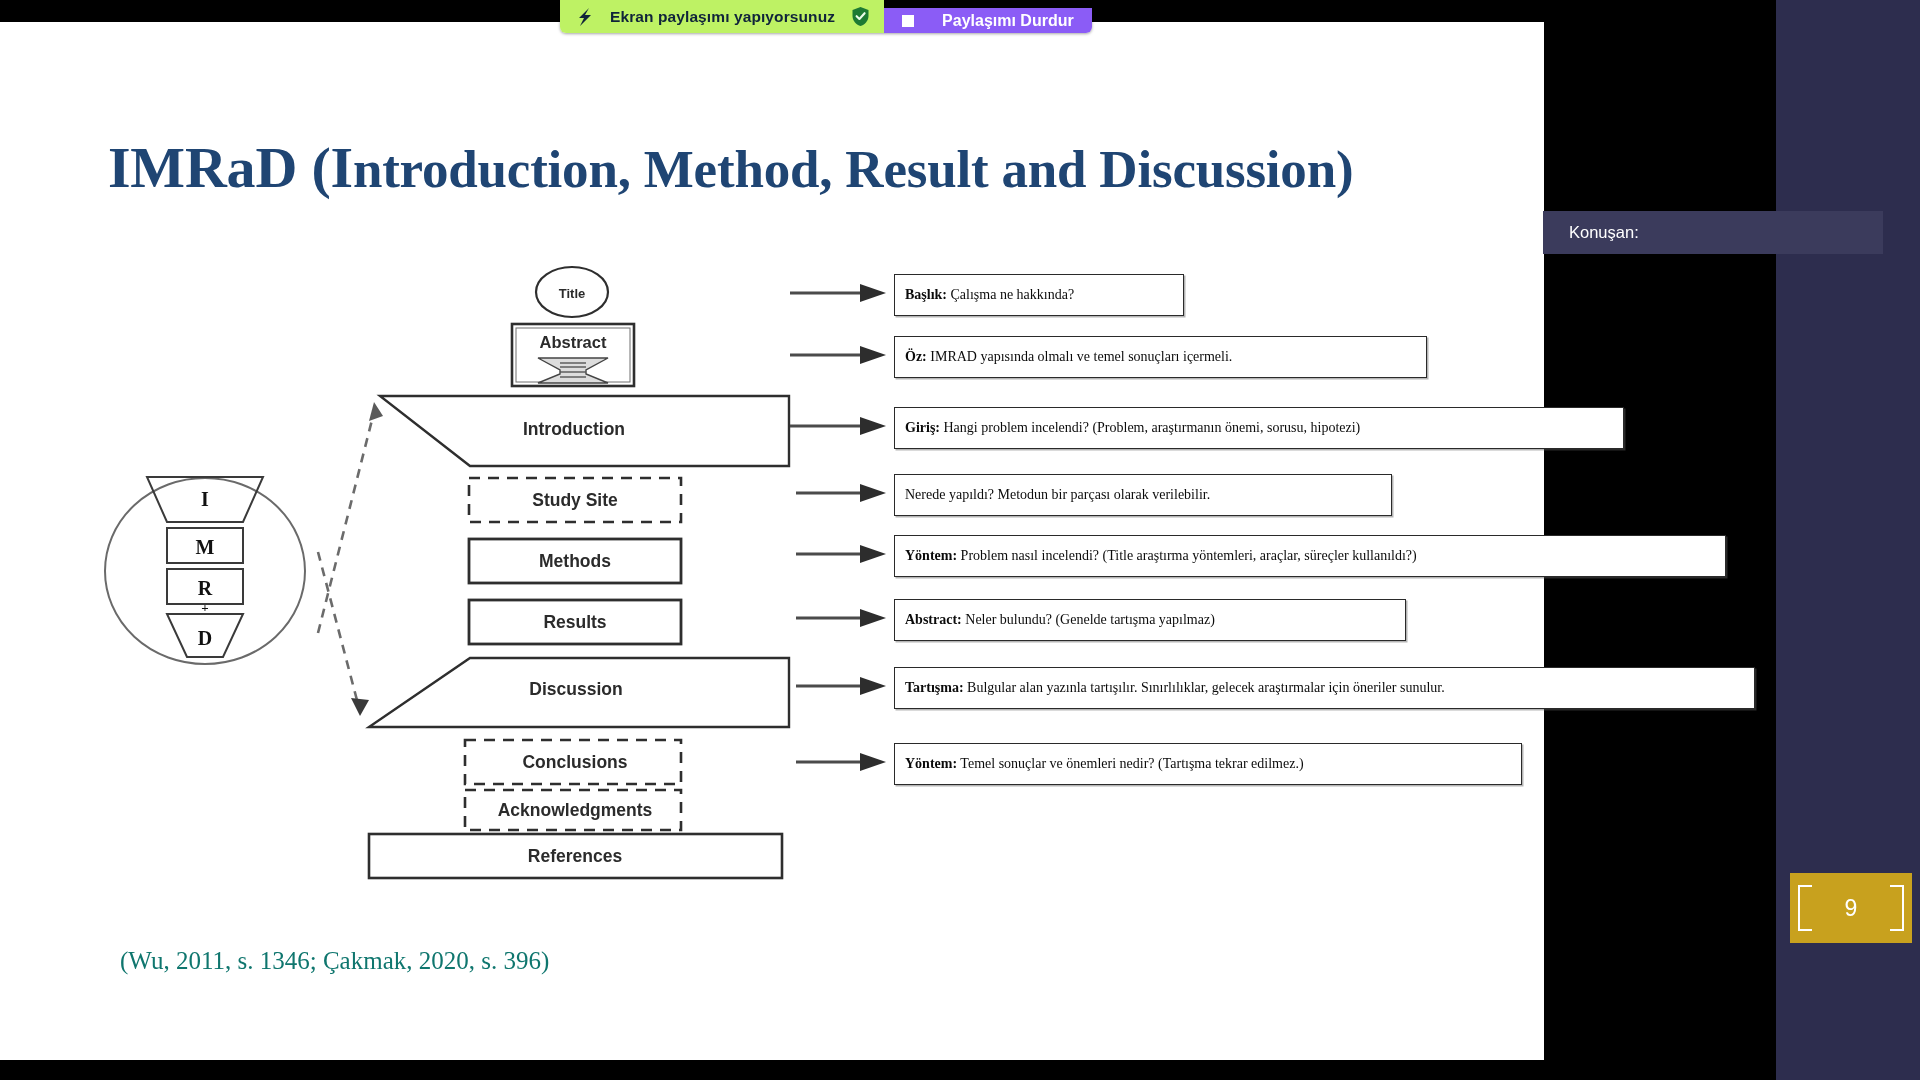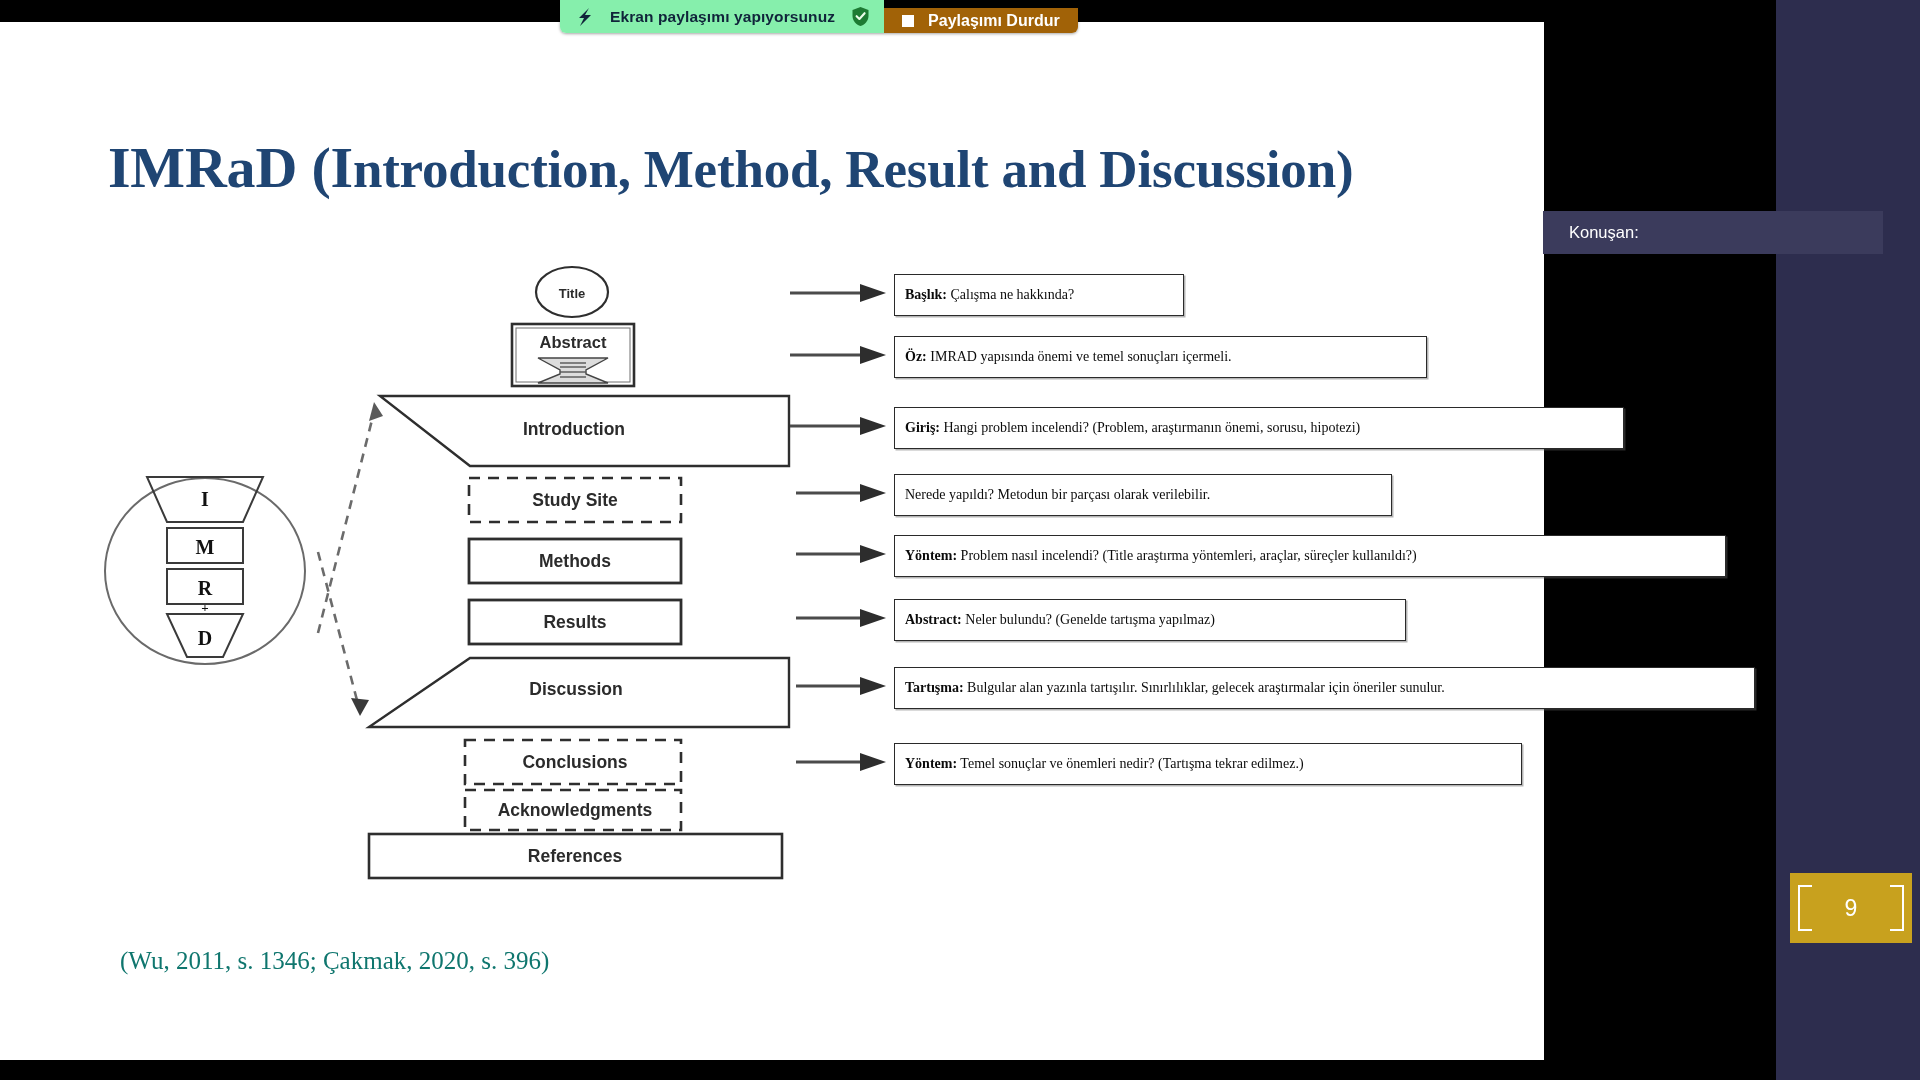"Ekran paylaşımı yapıyorsunuz" .share-green { background: #86efac -> #bef264 }
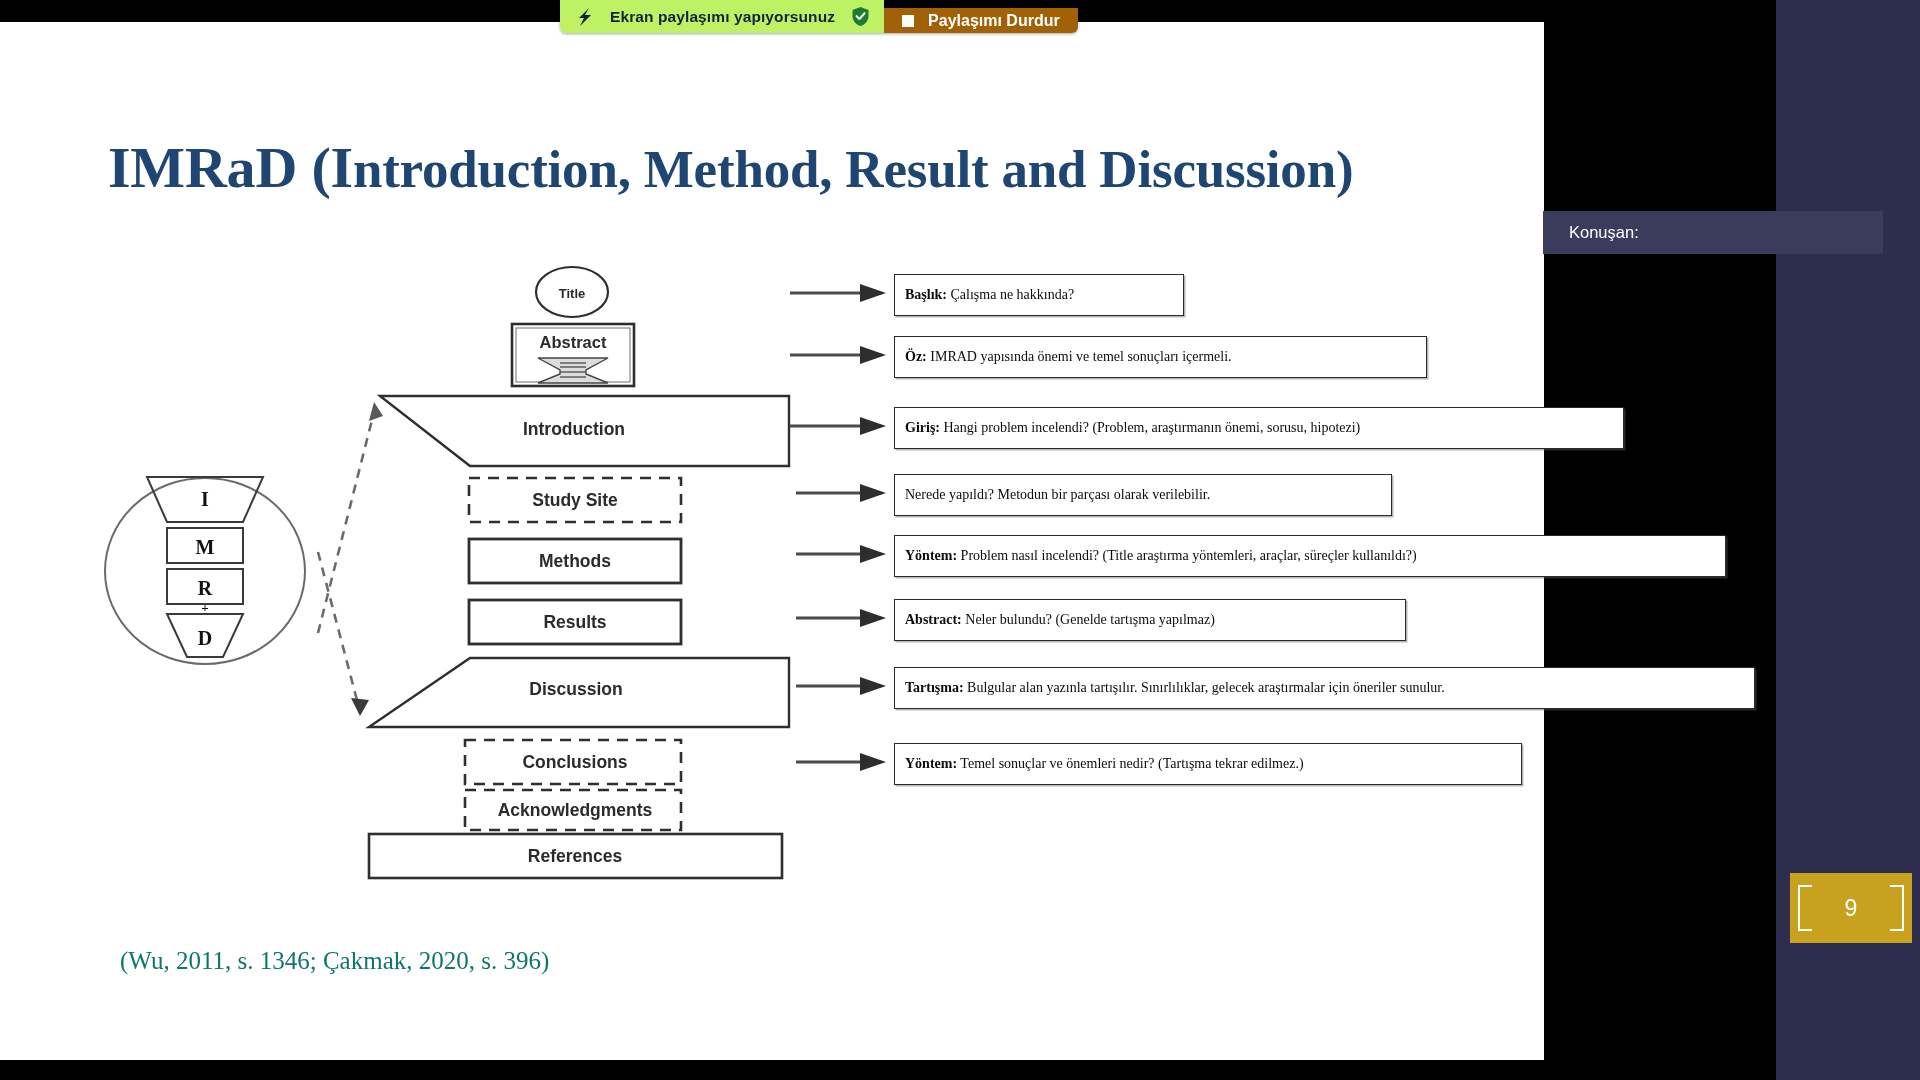"Paylaşımı Durdur" .share-stop { background: #a16207 -> #8b5cf6; gap: 14px -> 28px }
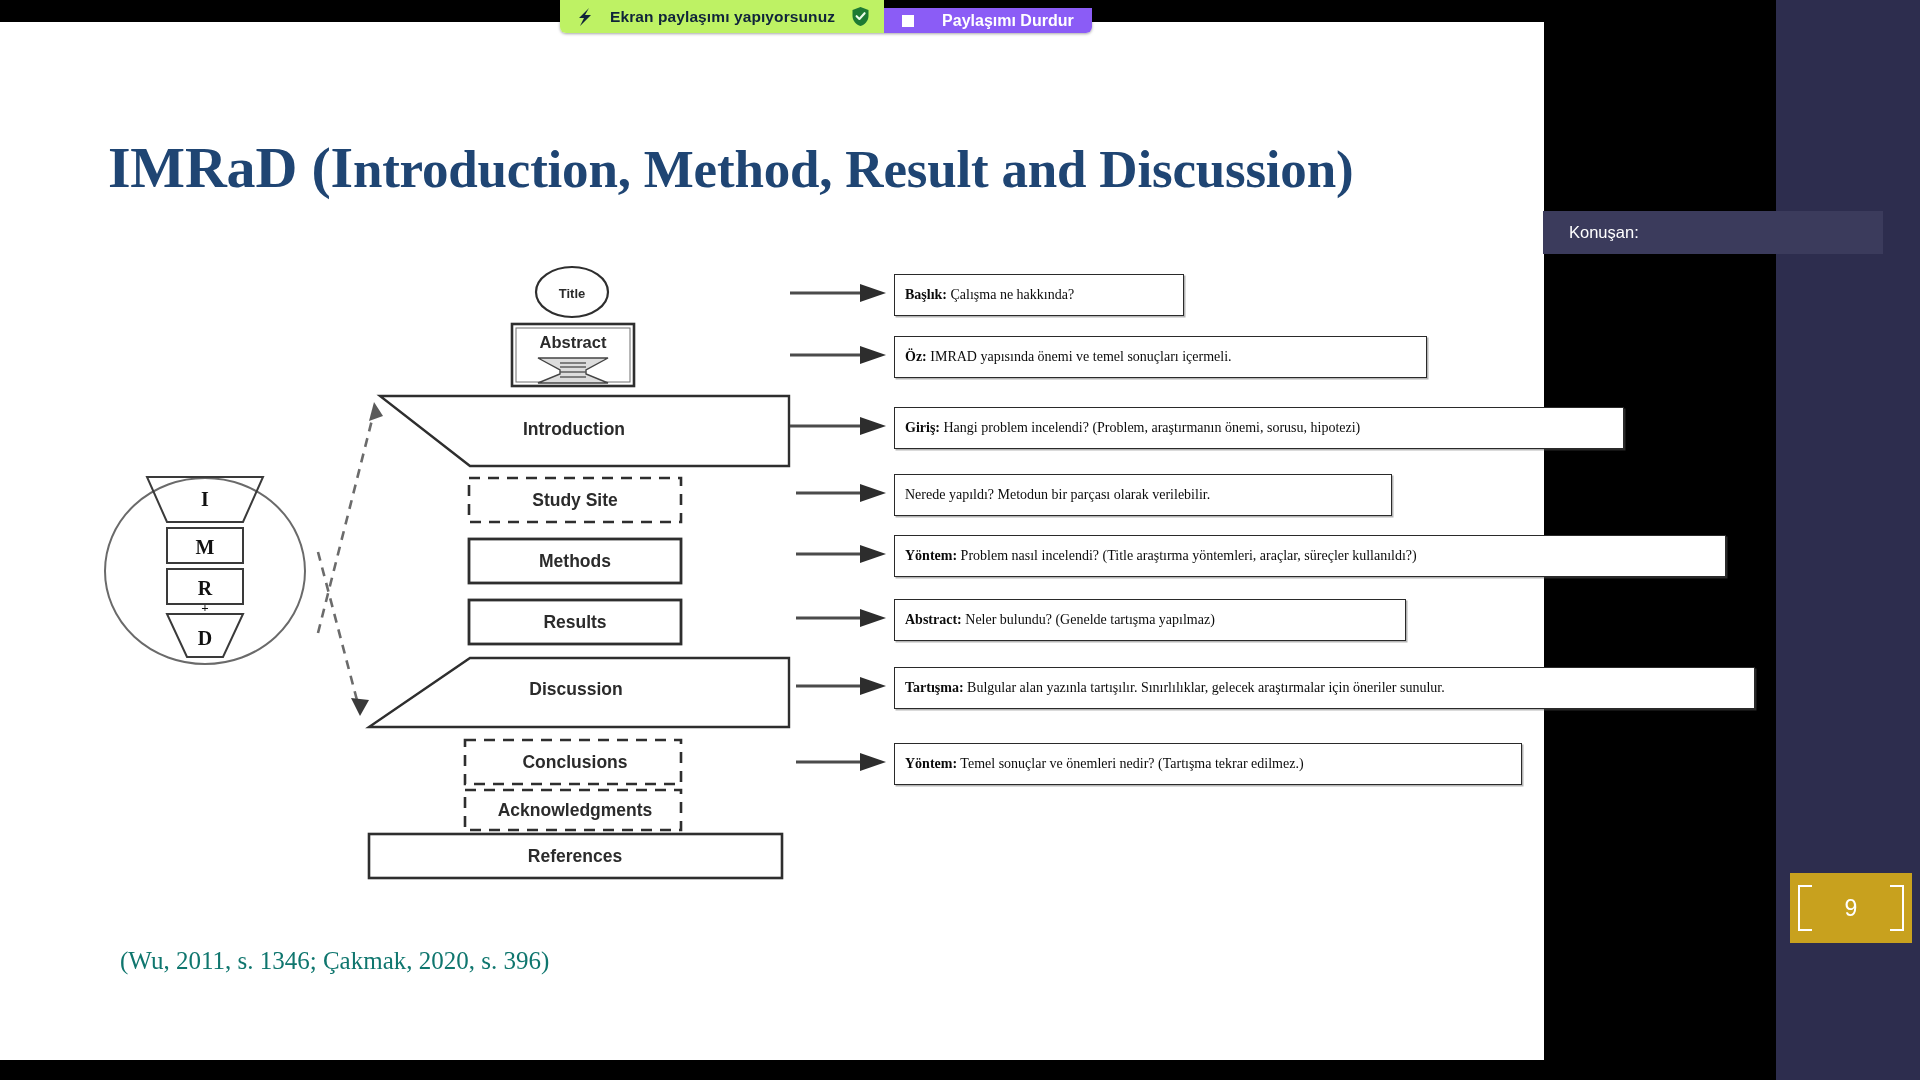"IMRAD yapısında önemi ve temel" span { text: önemi -> olmalı }
